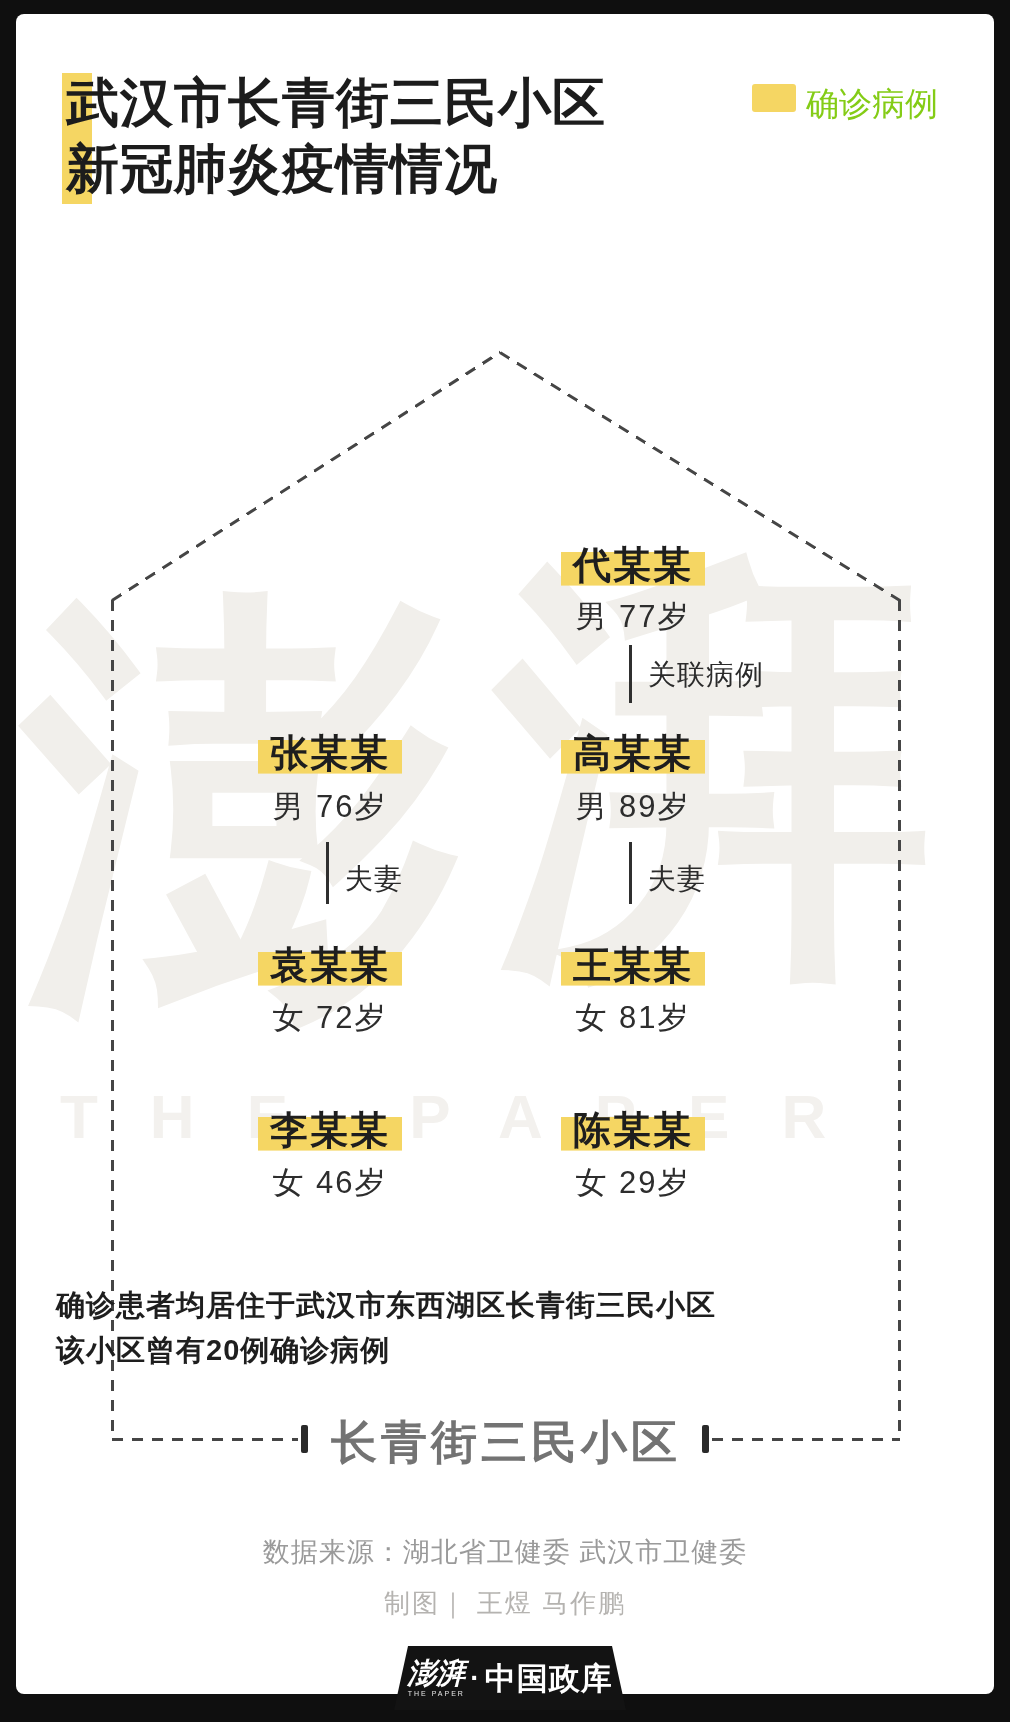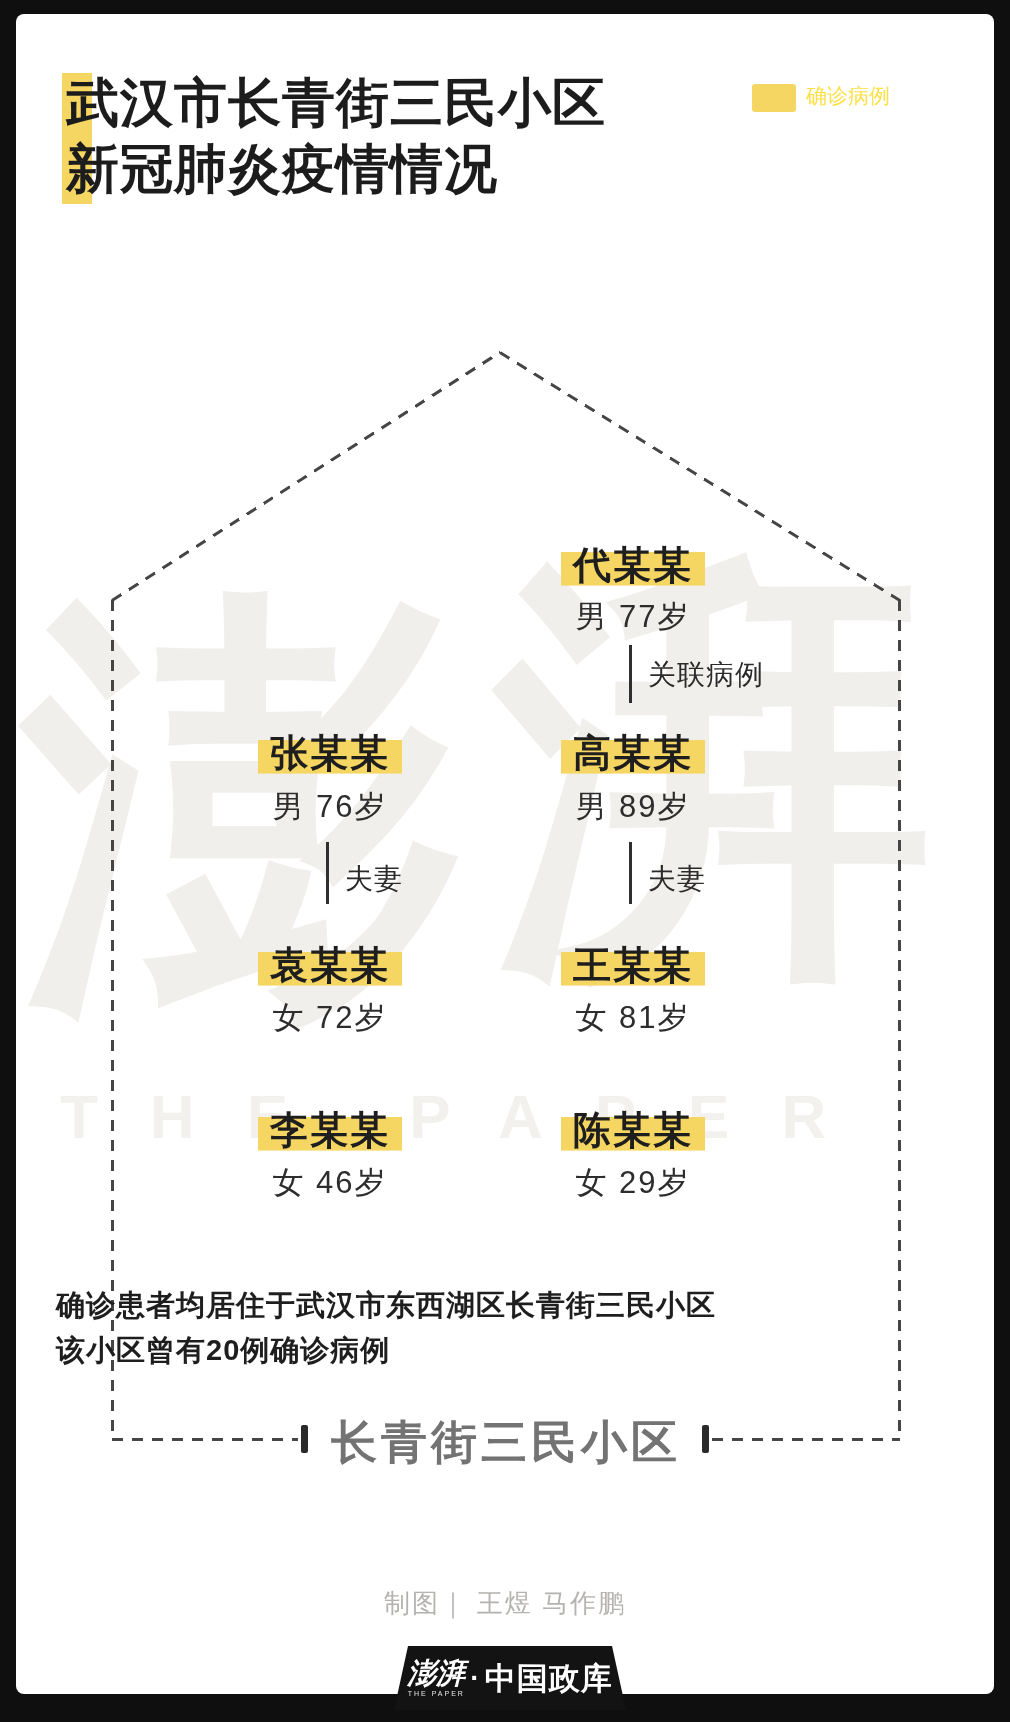"确诊病例" .legend-label { color: #fde047 -> #84cc16; font-size: 21px -> 33px }
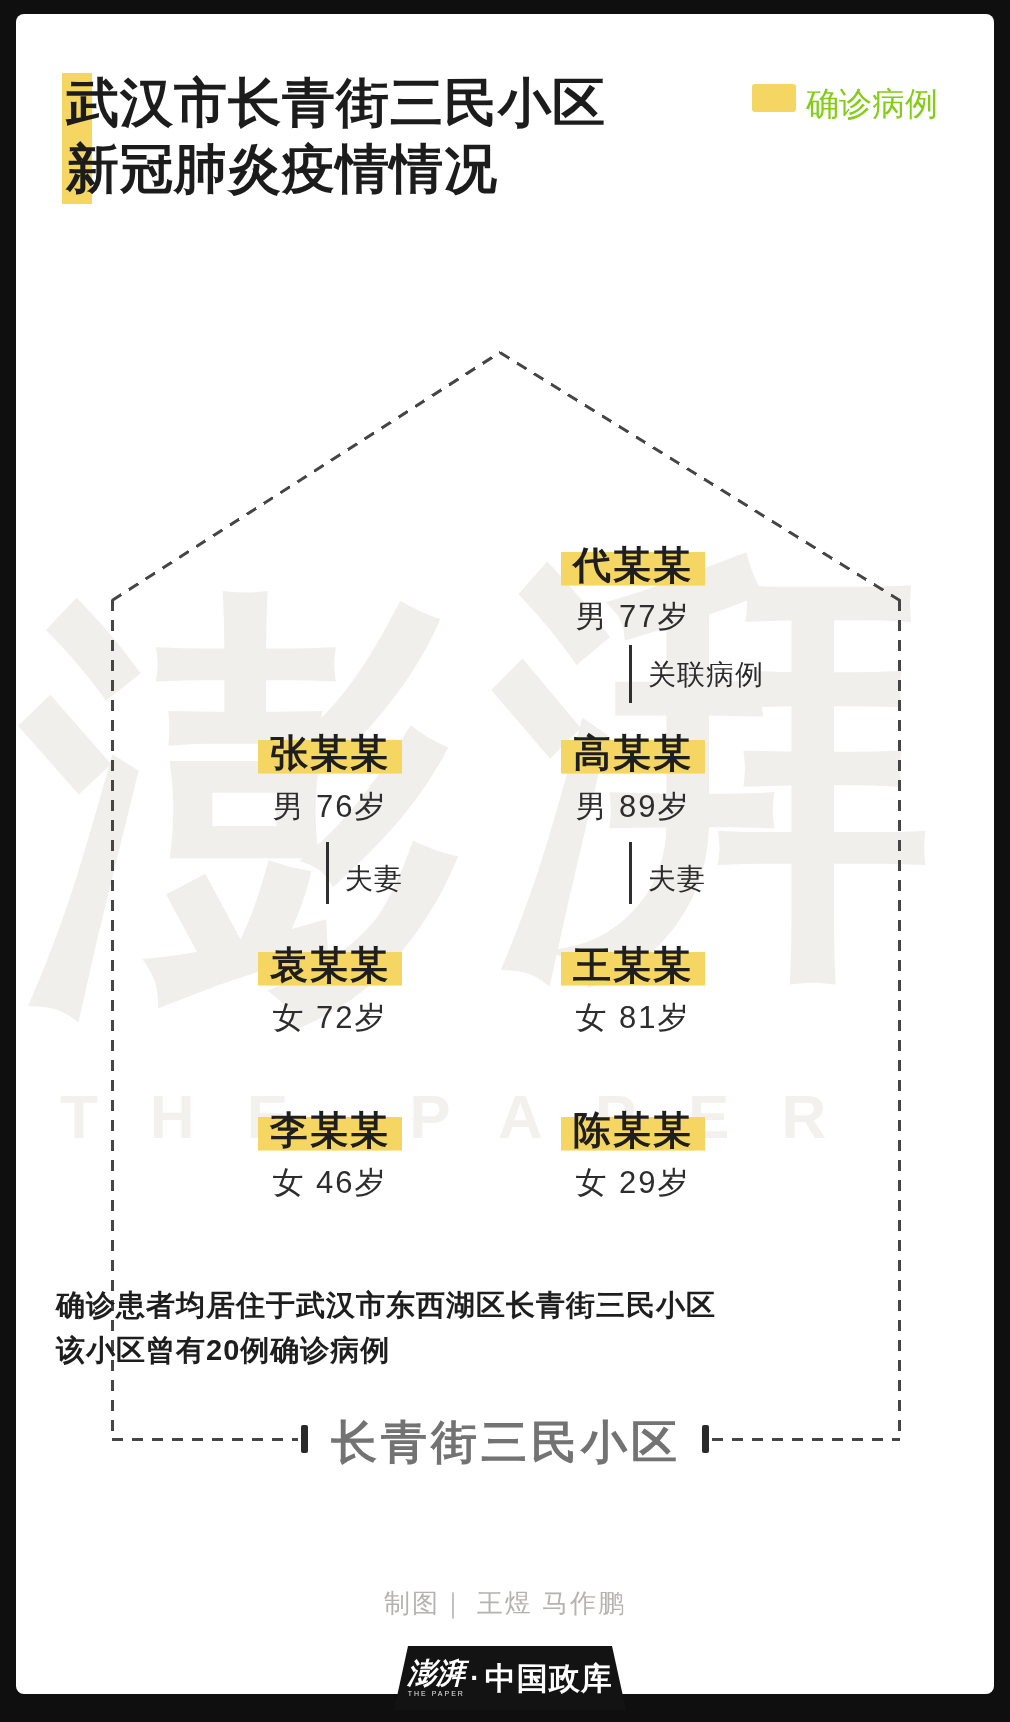"数据来源：湖北省卫健委 武汉市卫健委" div.abs { html: none -> <div>数据来源：湖北省卫健委 武汉市卫健委</div> }
